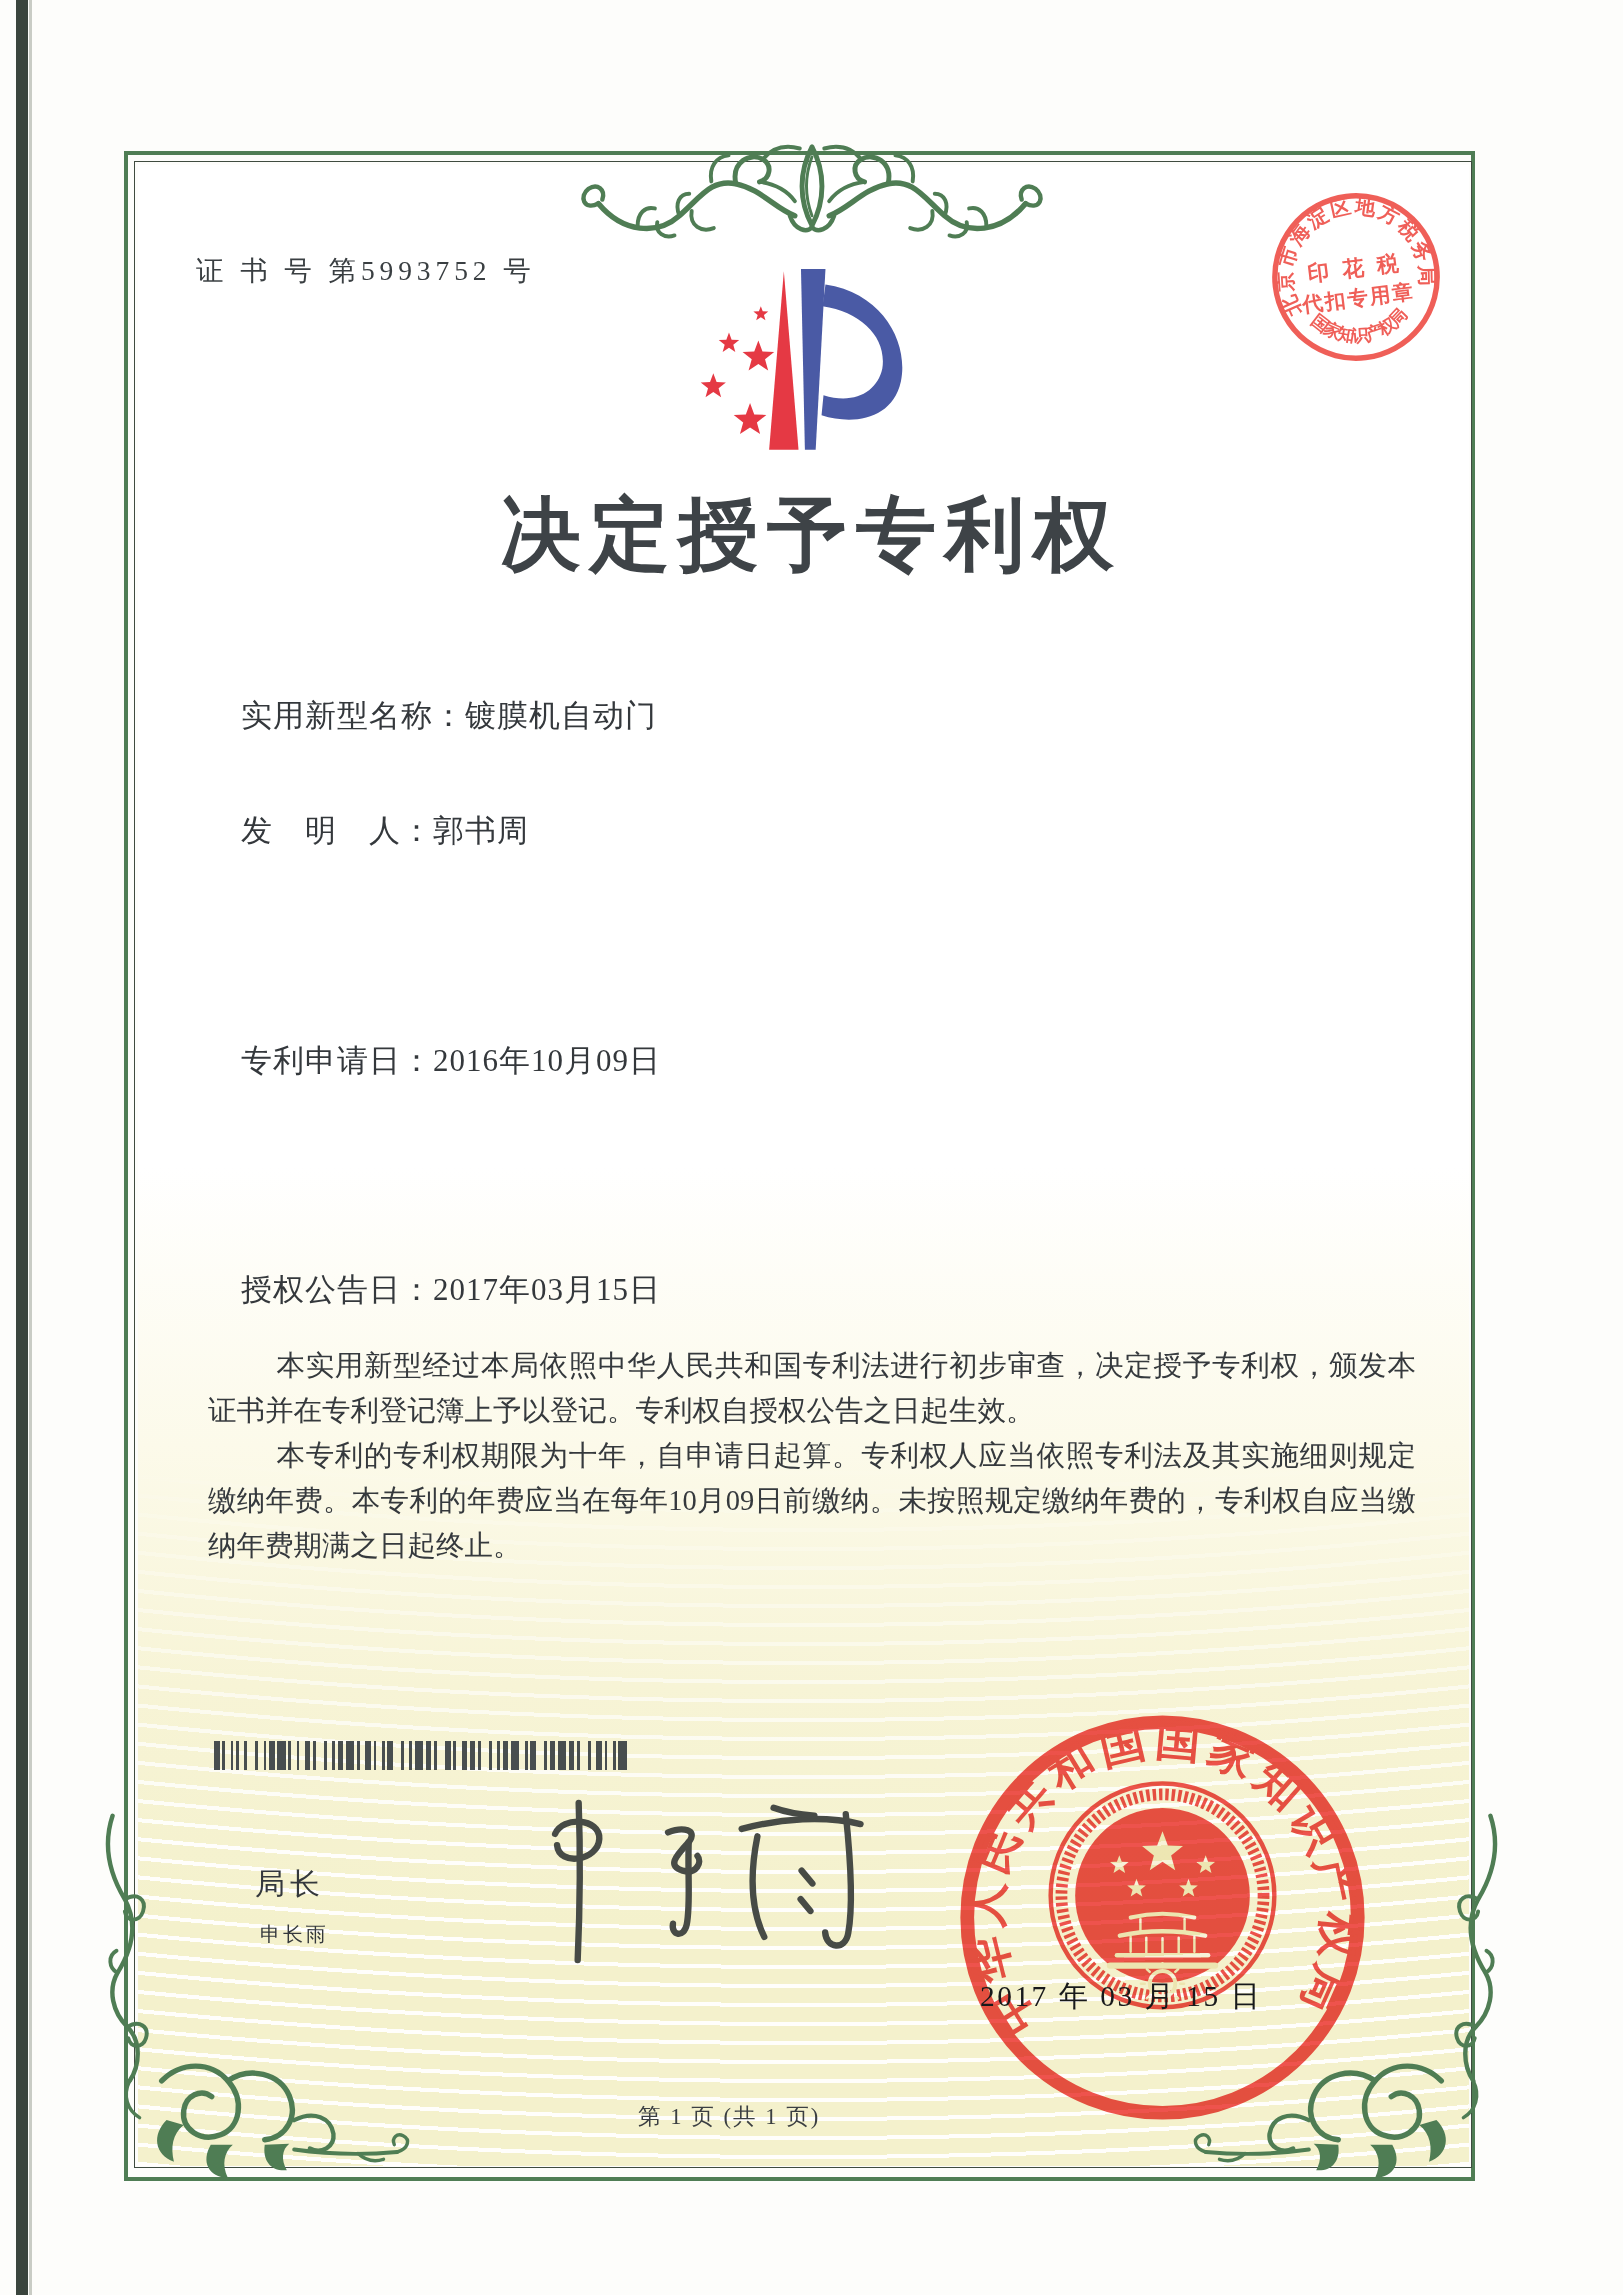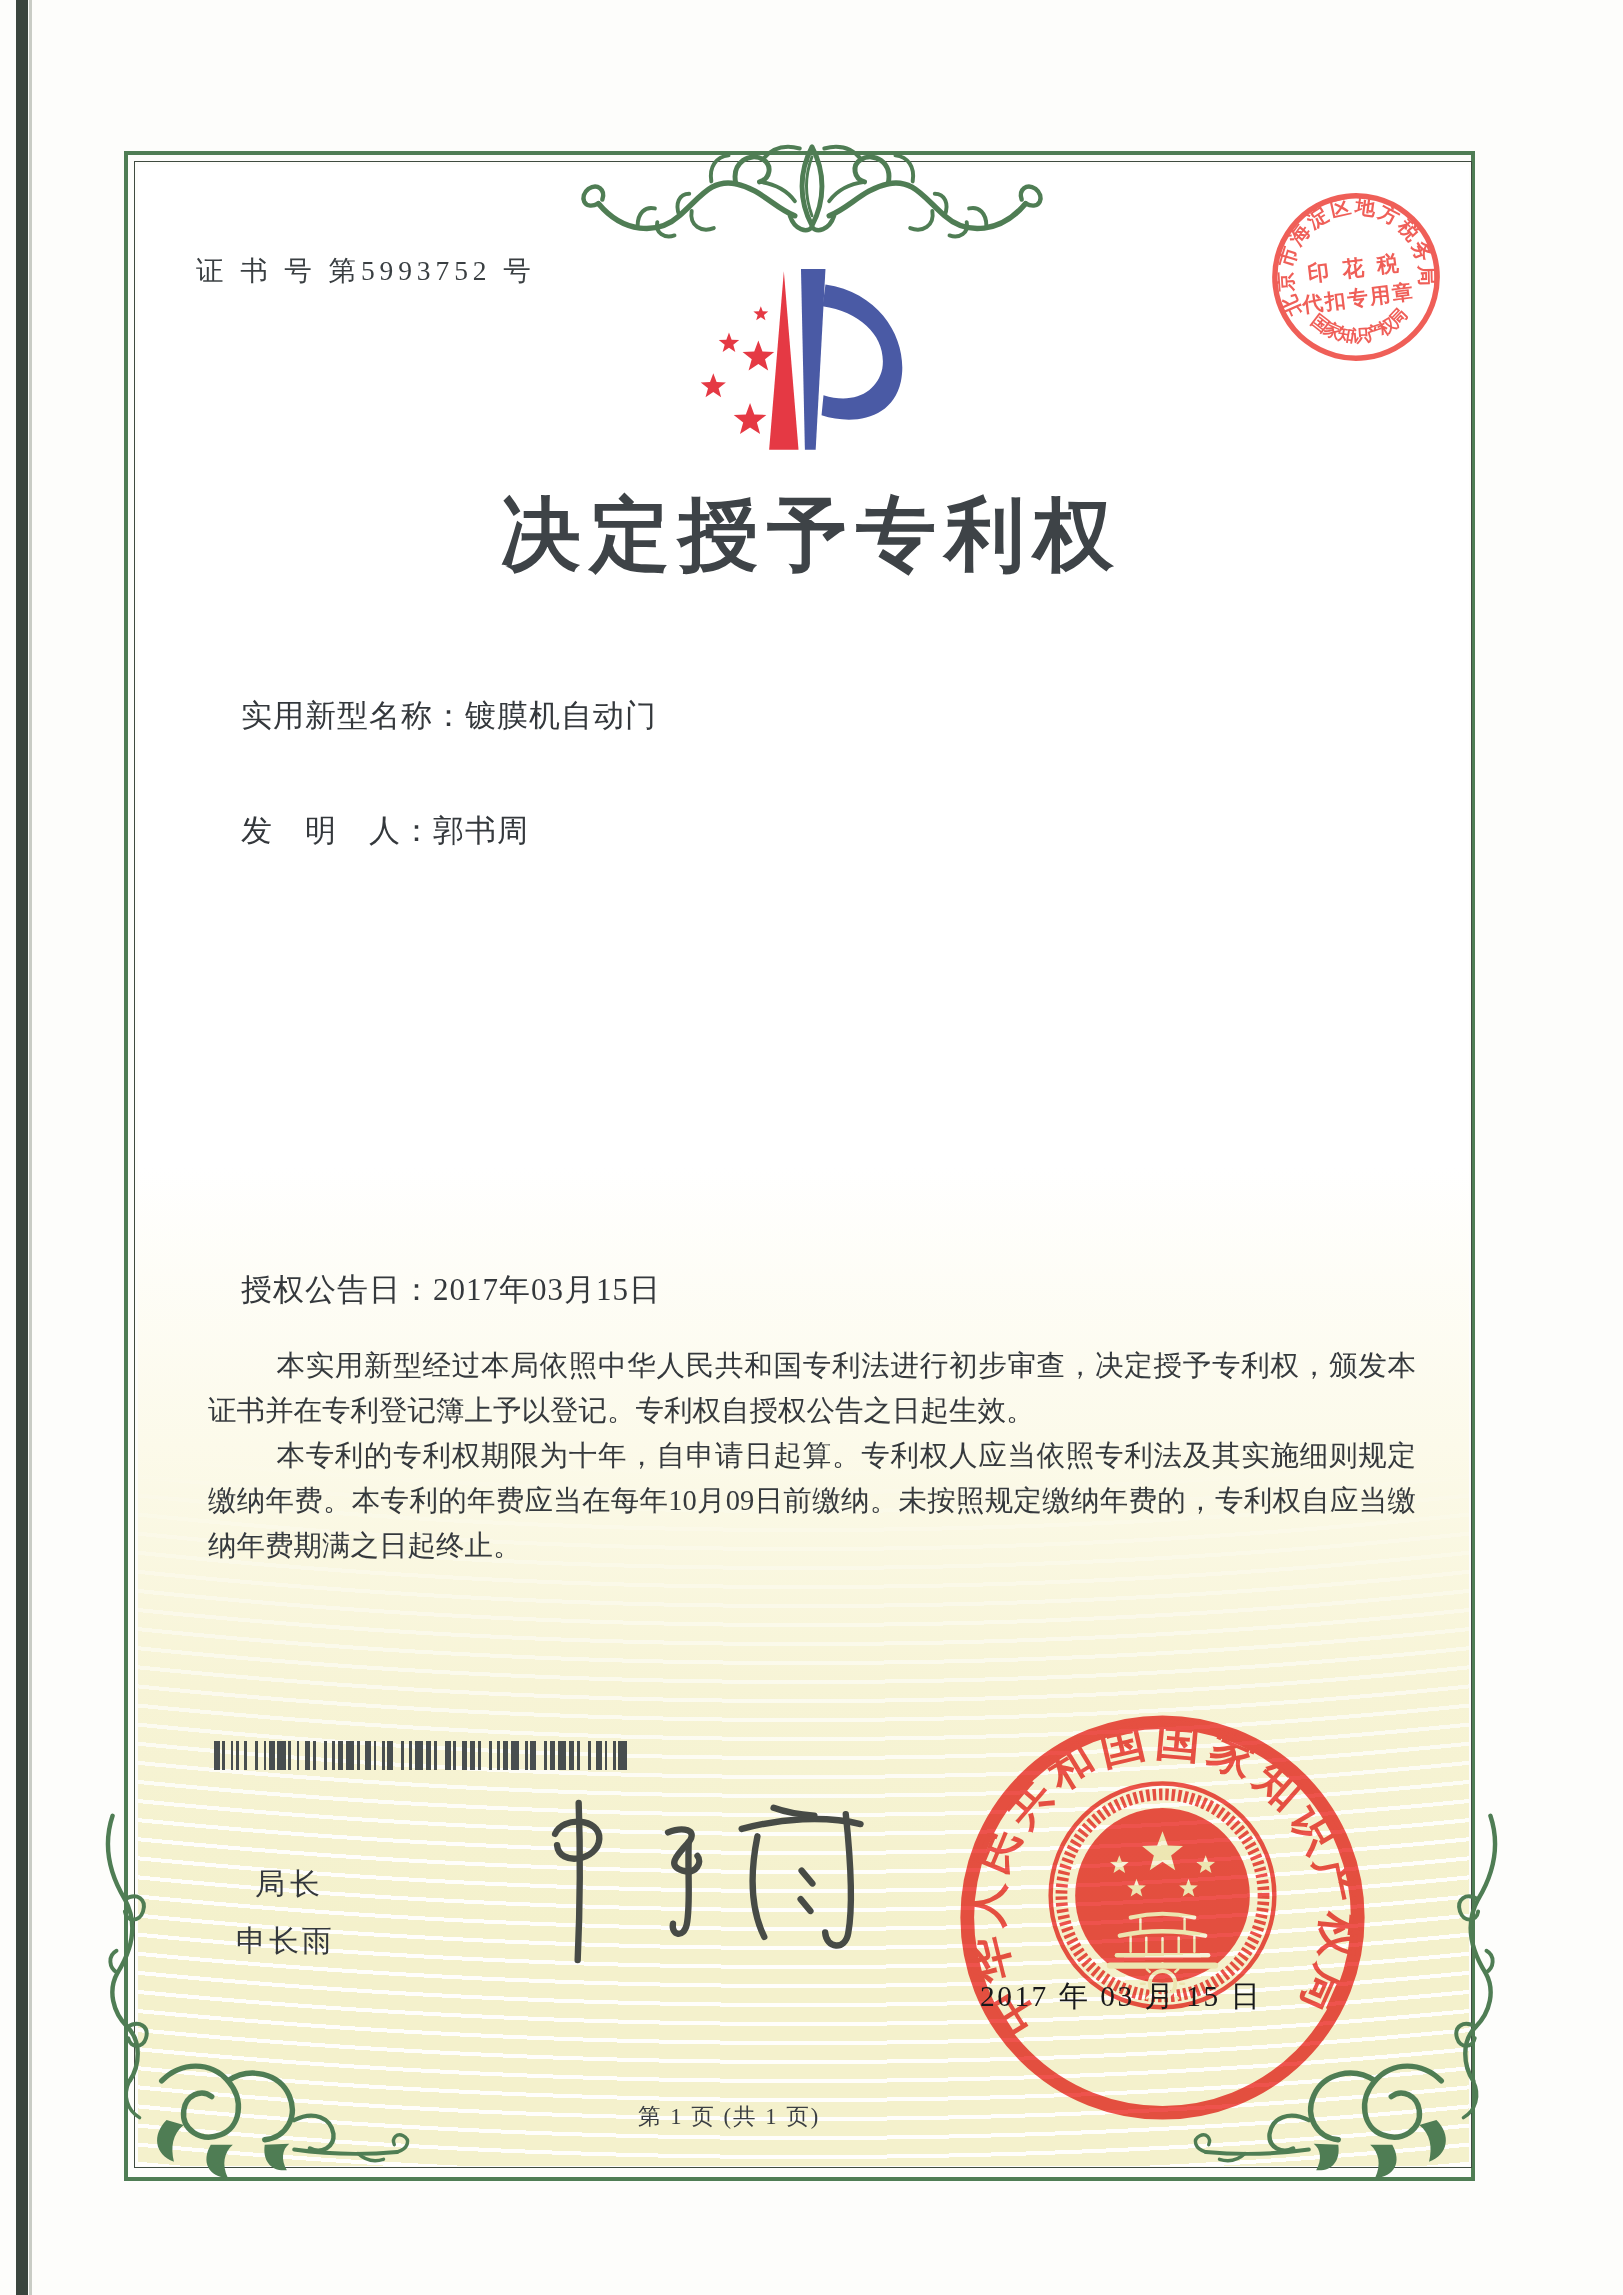"专利申请日：2016年10月09日" div.abs { html: none -> <div><span>专利申请日：</span><span>2016年10月09日</span></div> }
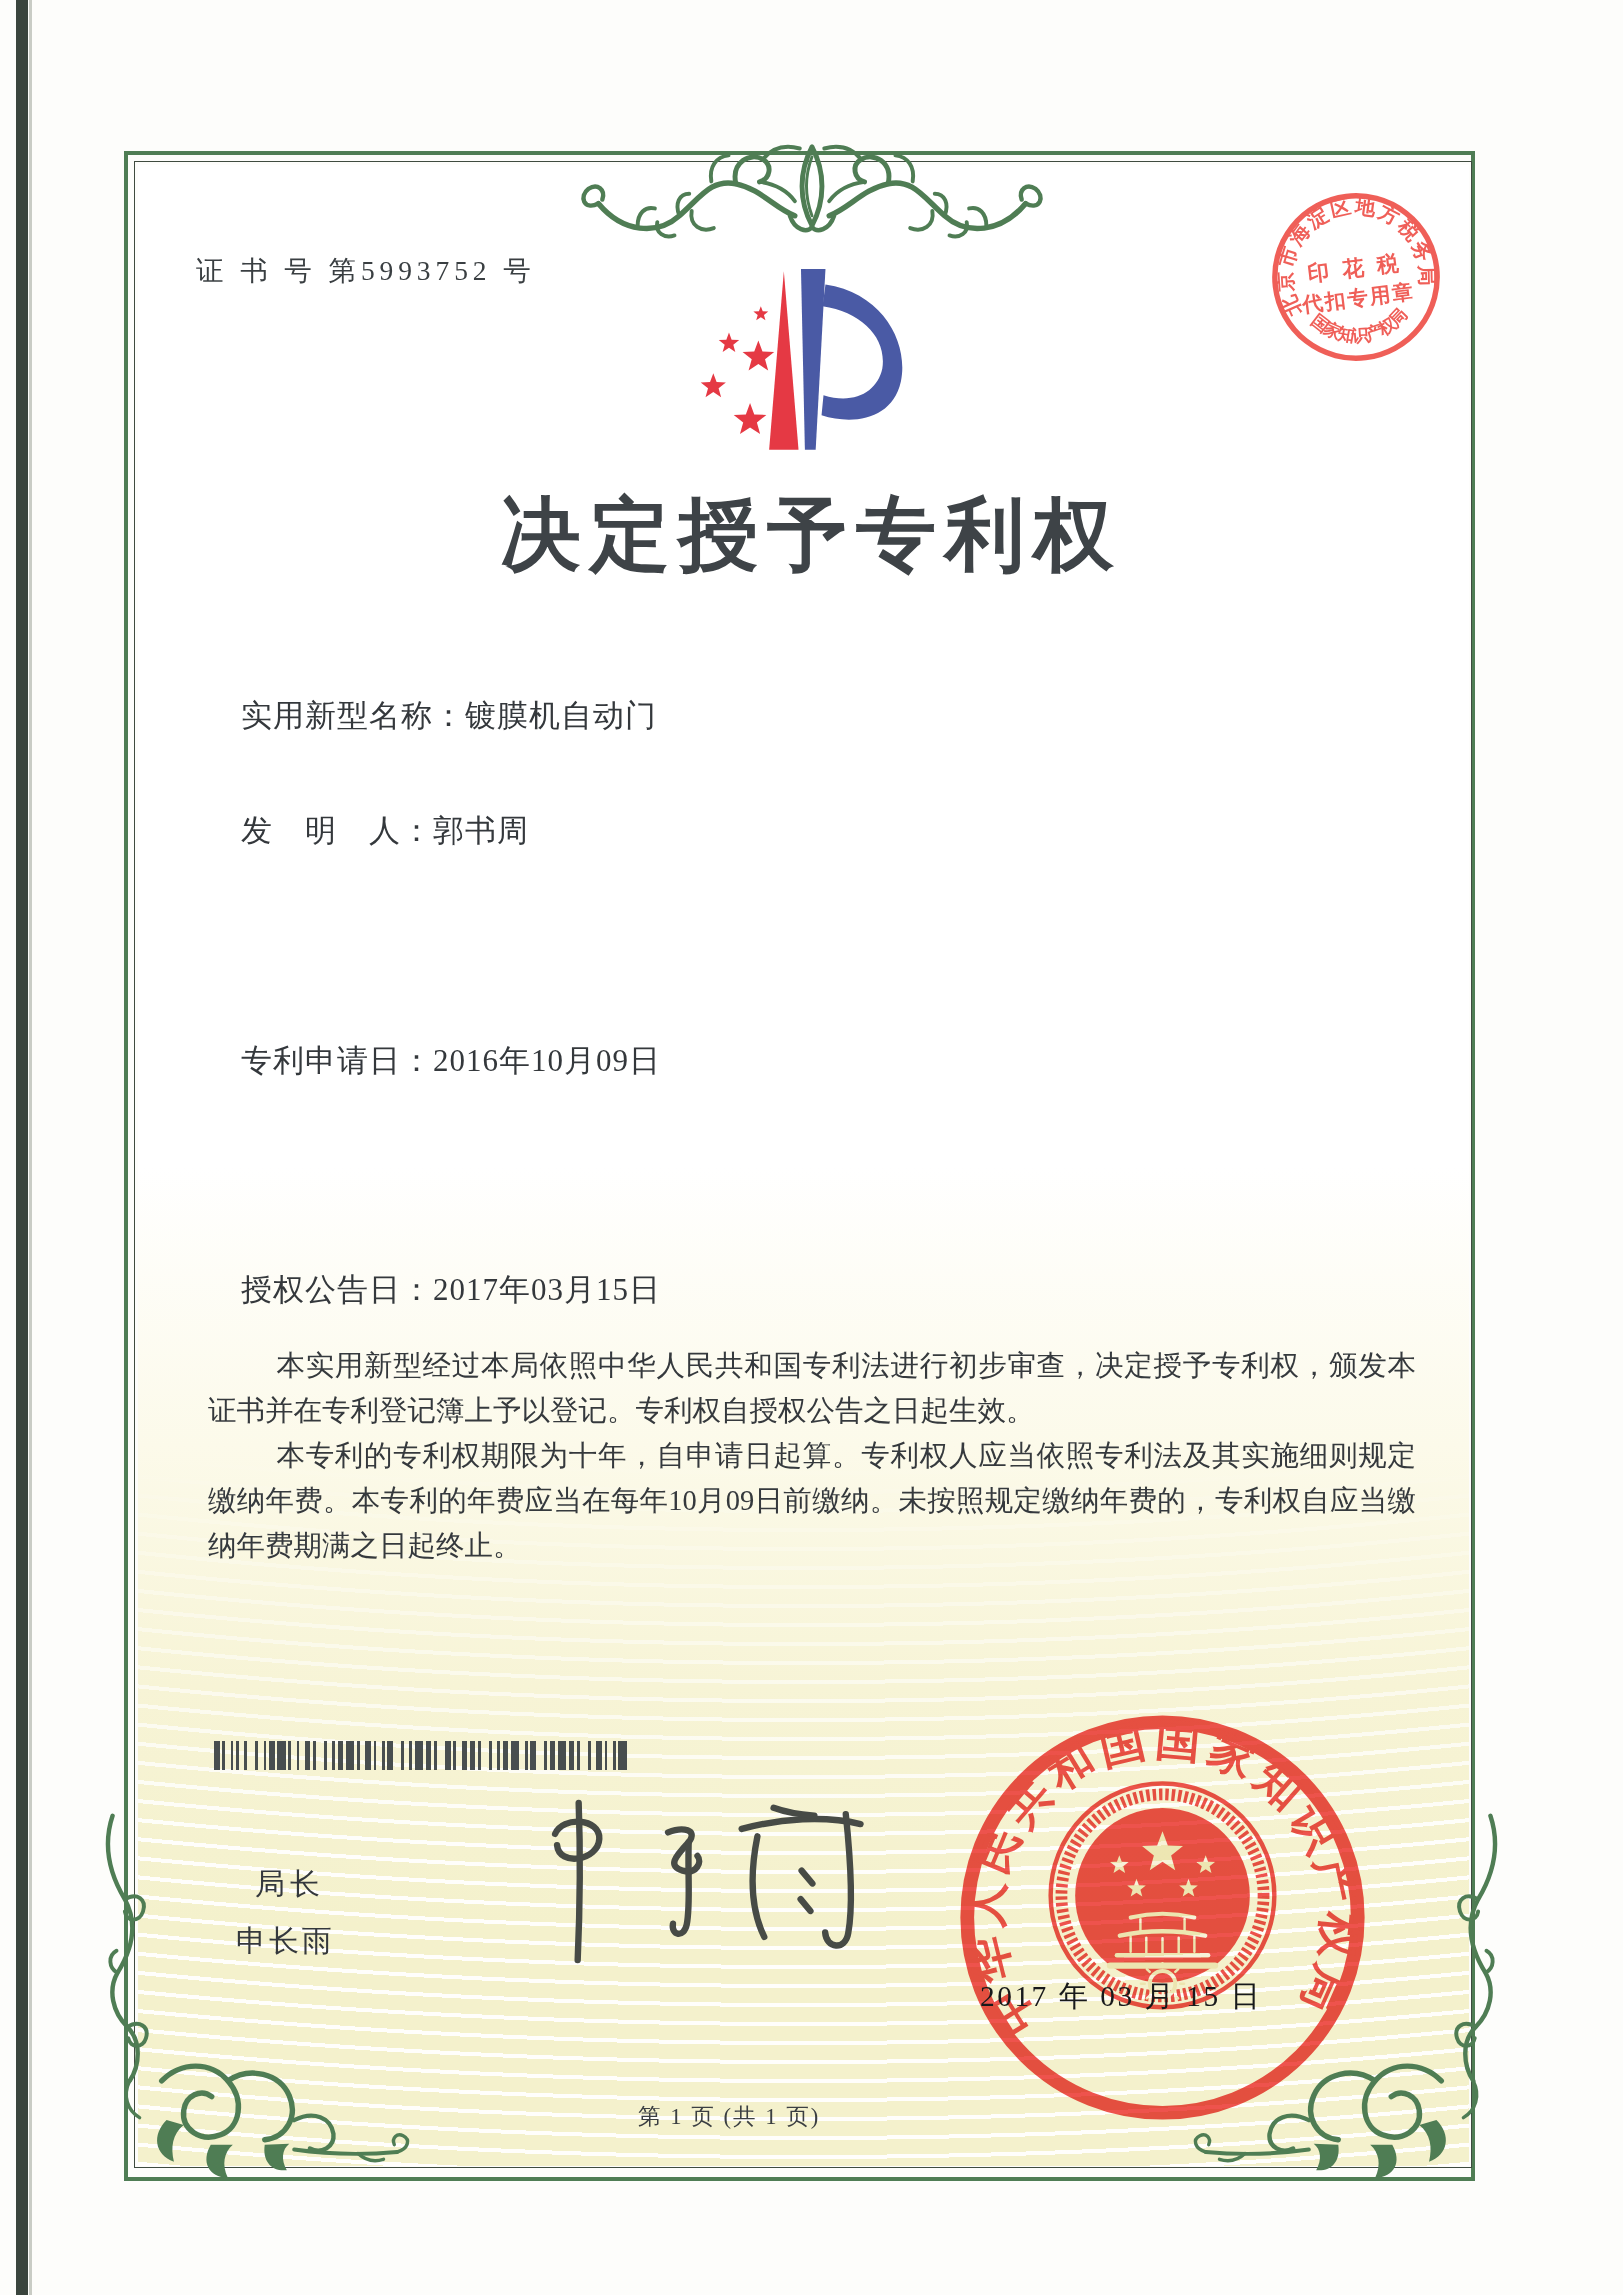"申长雨" .director-name { font-size: 30px -> 20px; left: 236px -> 260px }
